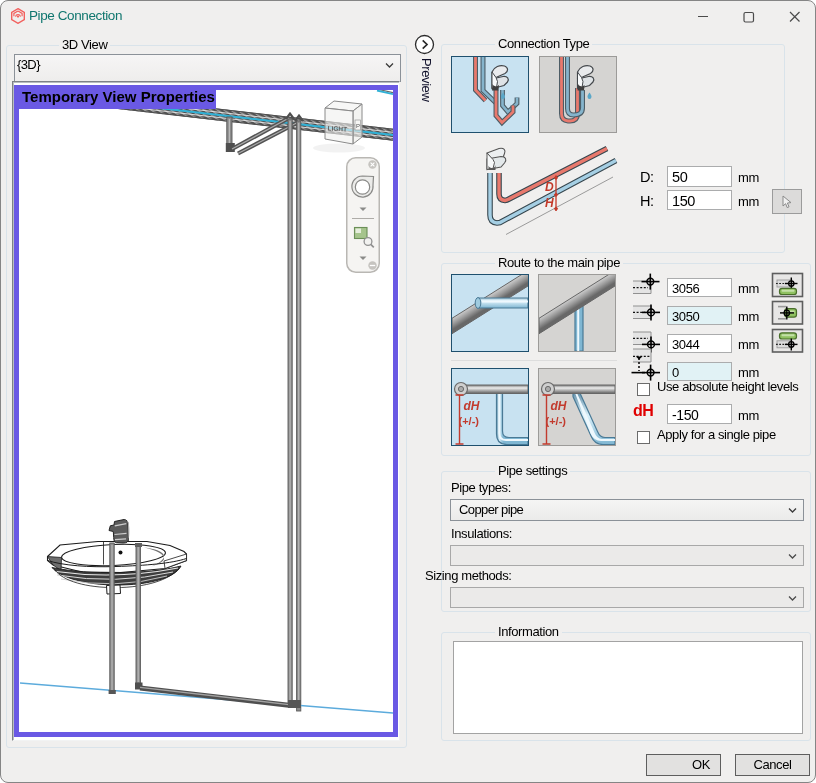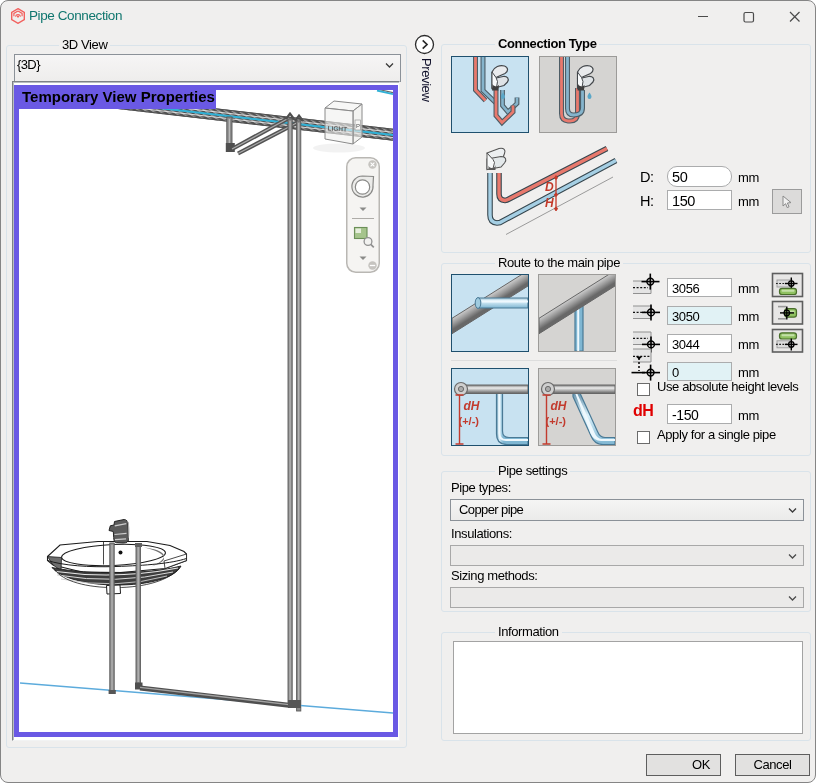"Connection Type" div.grp { font-weight: bold -> none; width: 370px -> 344px }
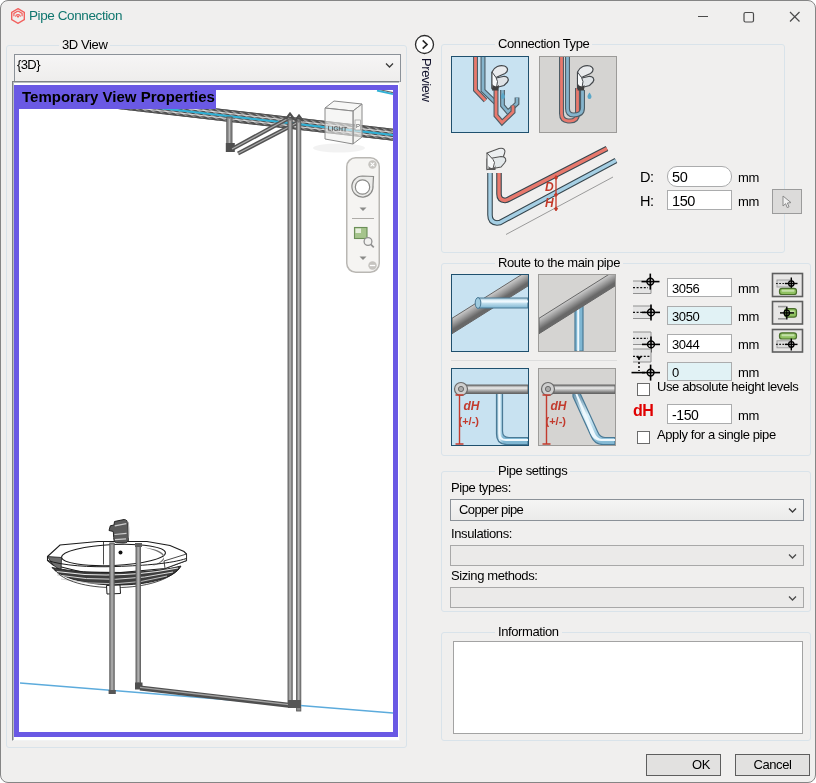"50" div.inp { border-radius: 10px -> none }
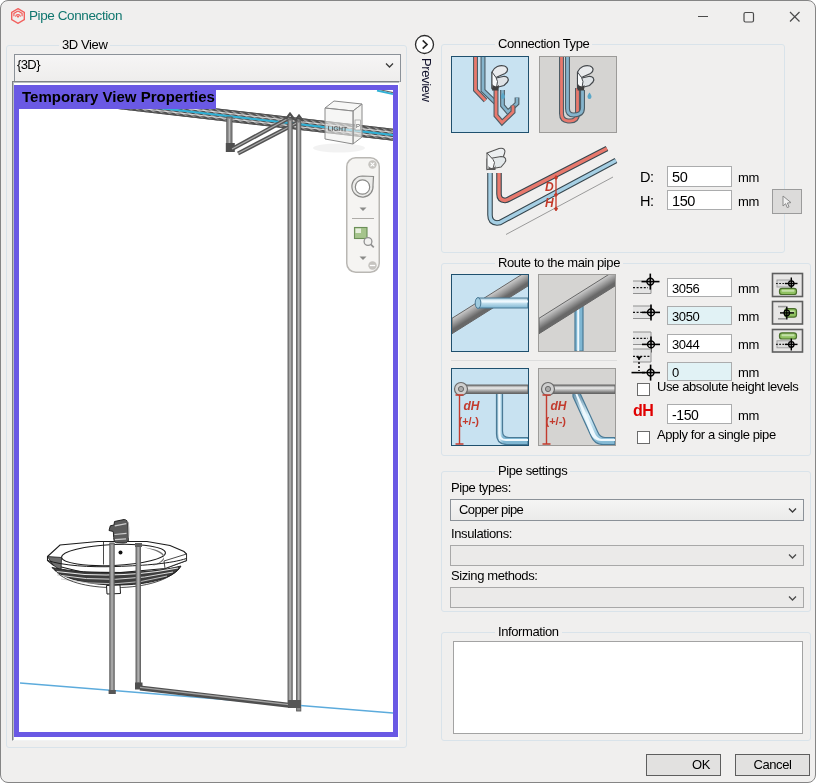"Sizing methods:" div.abs { left: 450px -> 424px }
